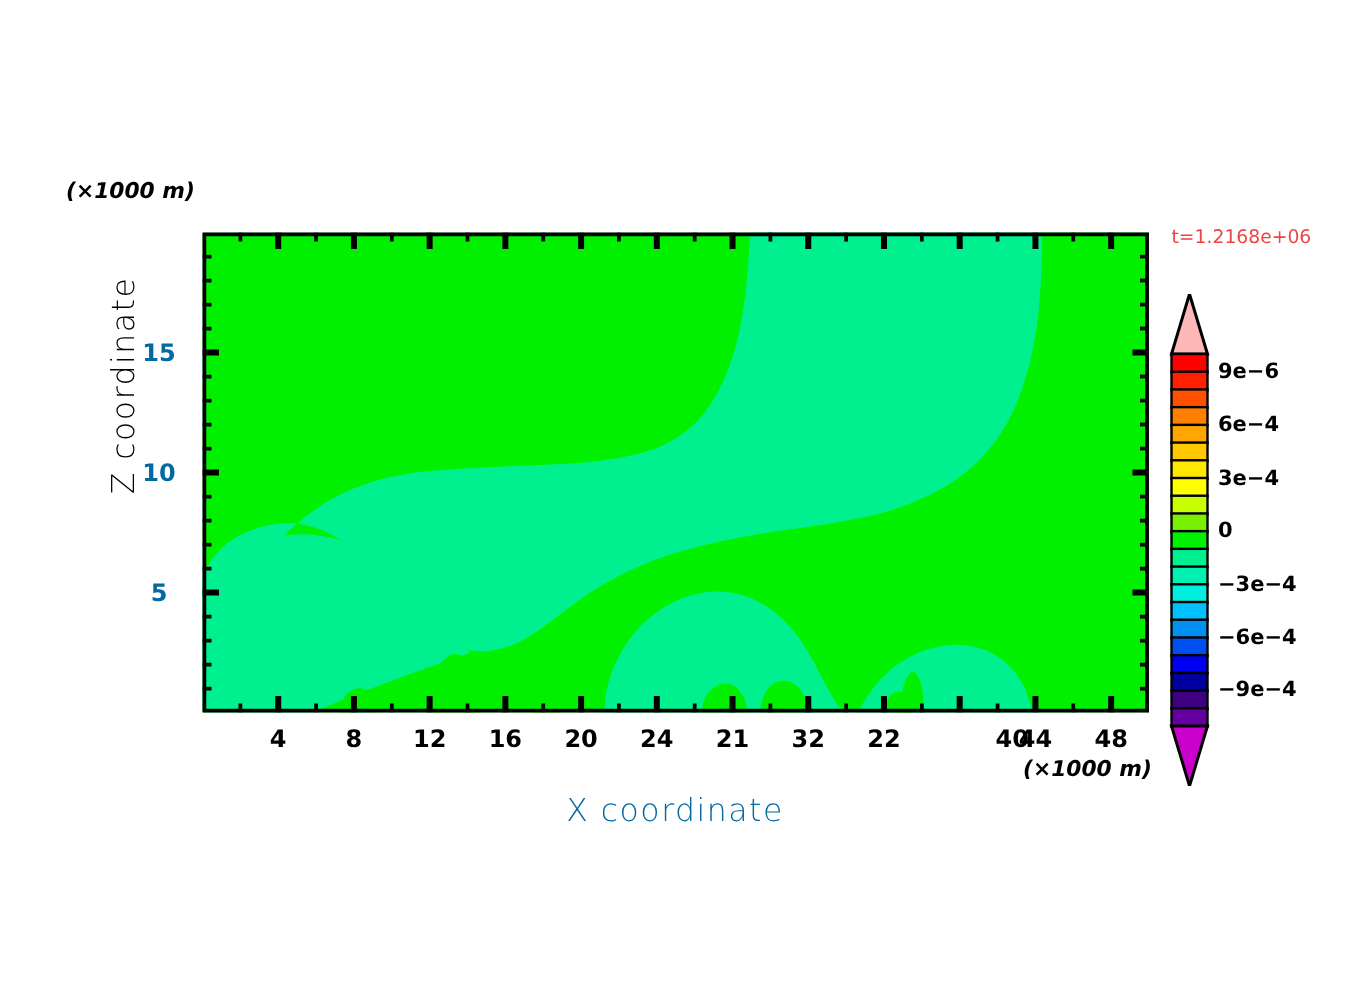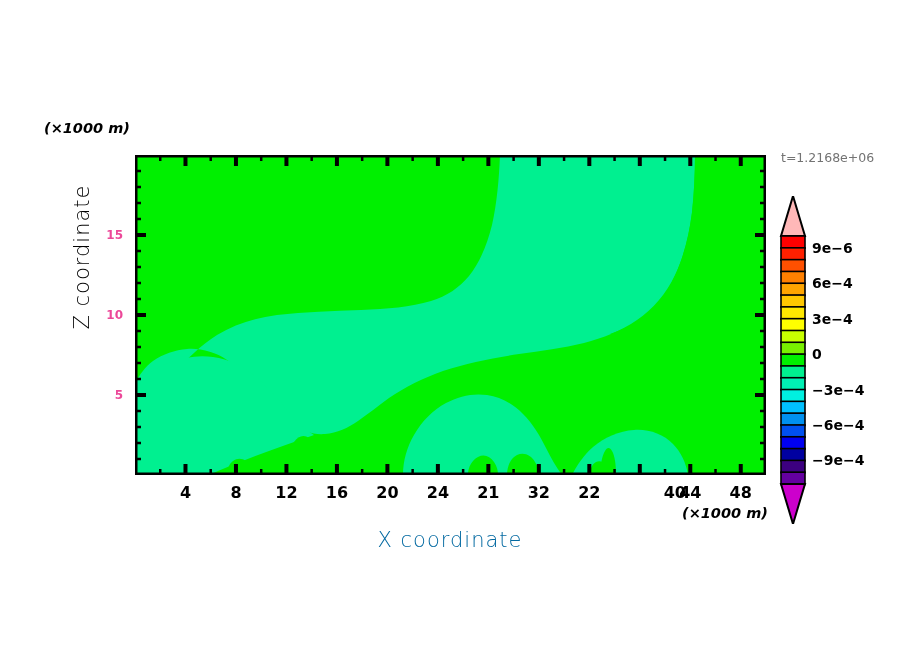"t=1.2168e+06" #time-stamp { color: #737373 -> #ef4444 }
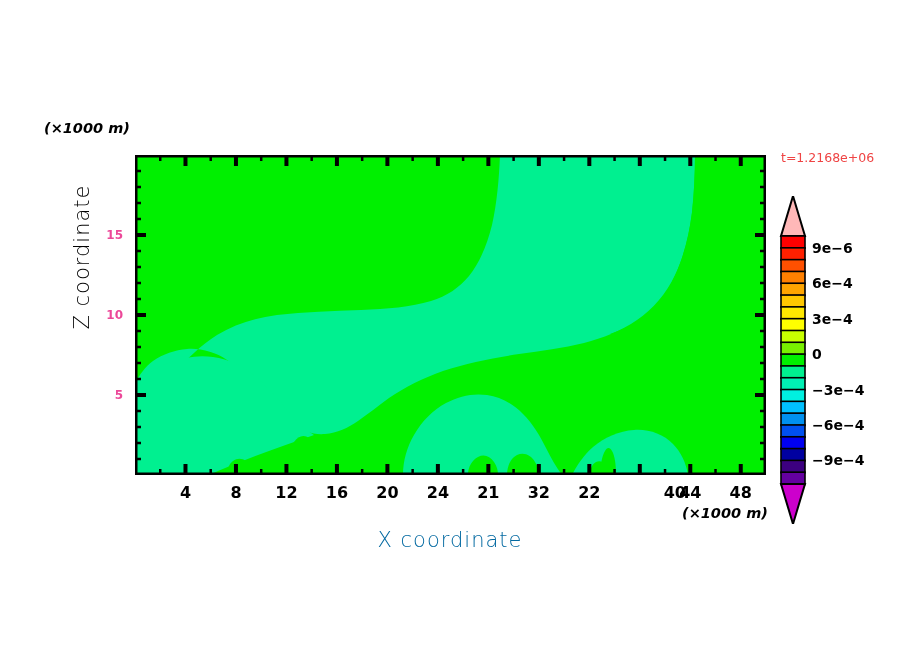"15" .tick-label-y { color: #ec4899 -> #0369a1; font-size: 12px -> 16px; text-align: right -> center }
